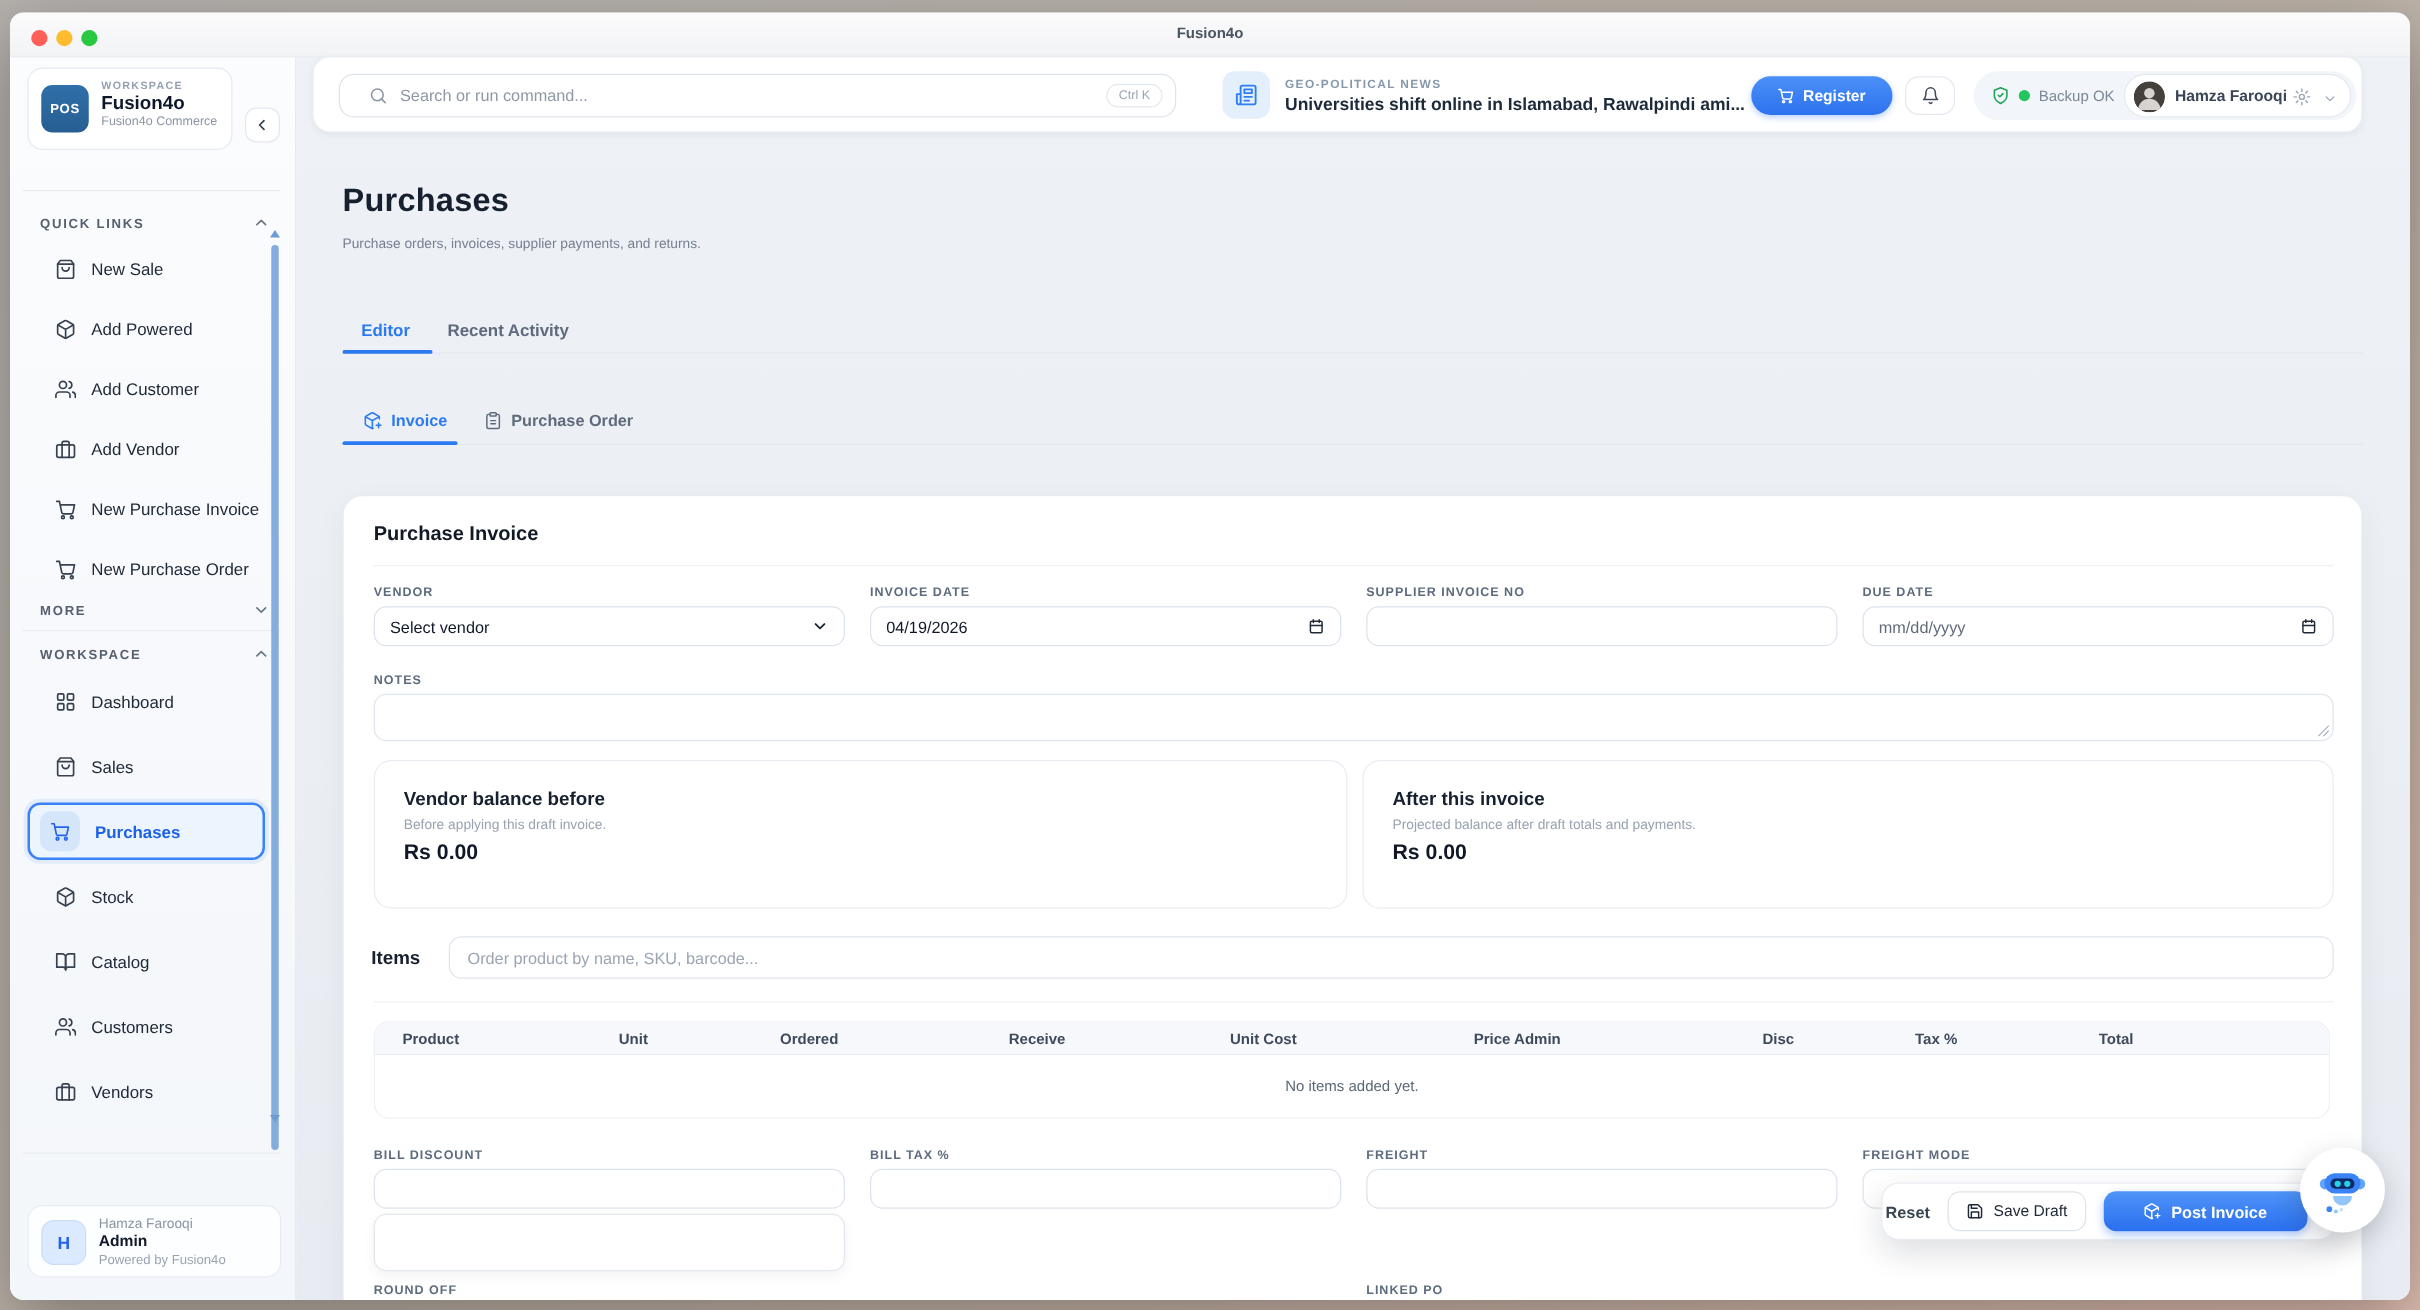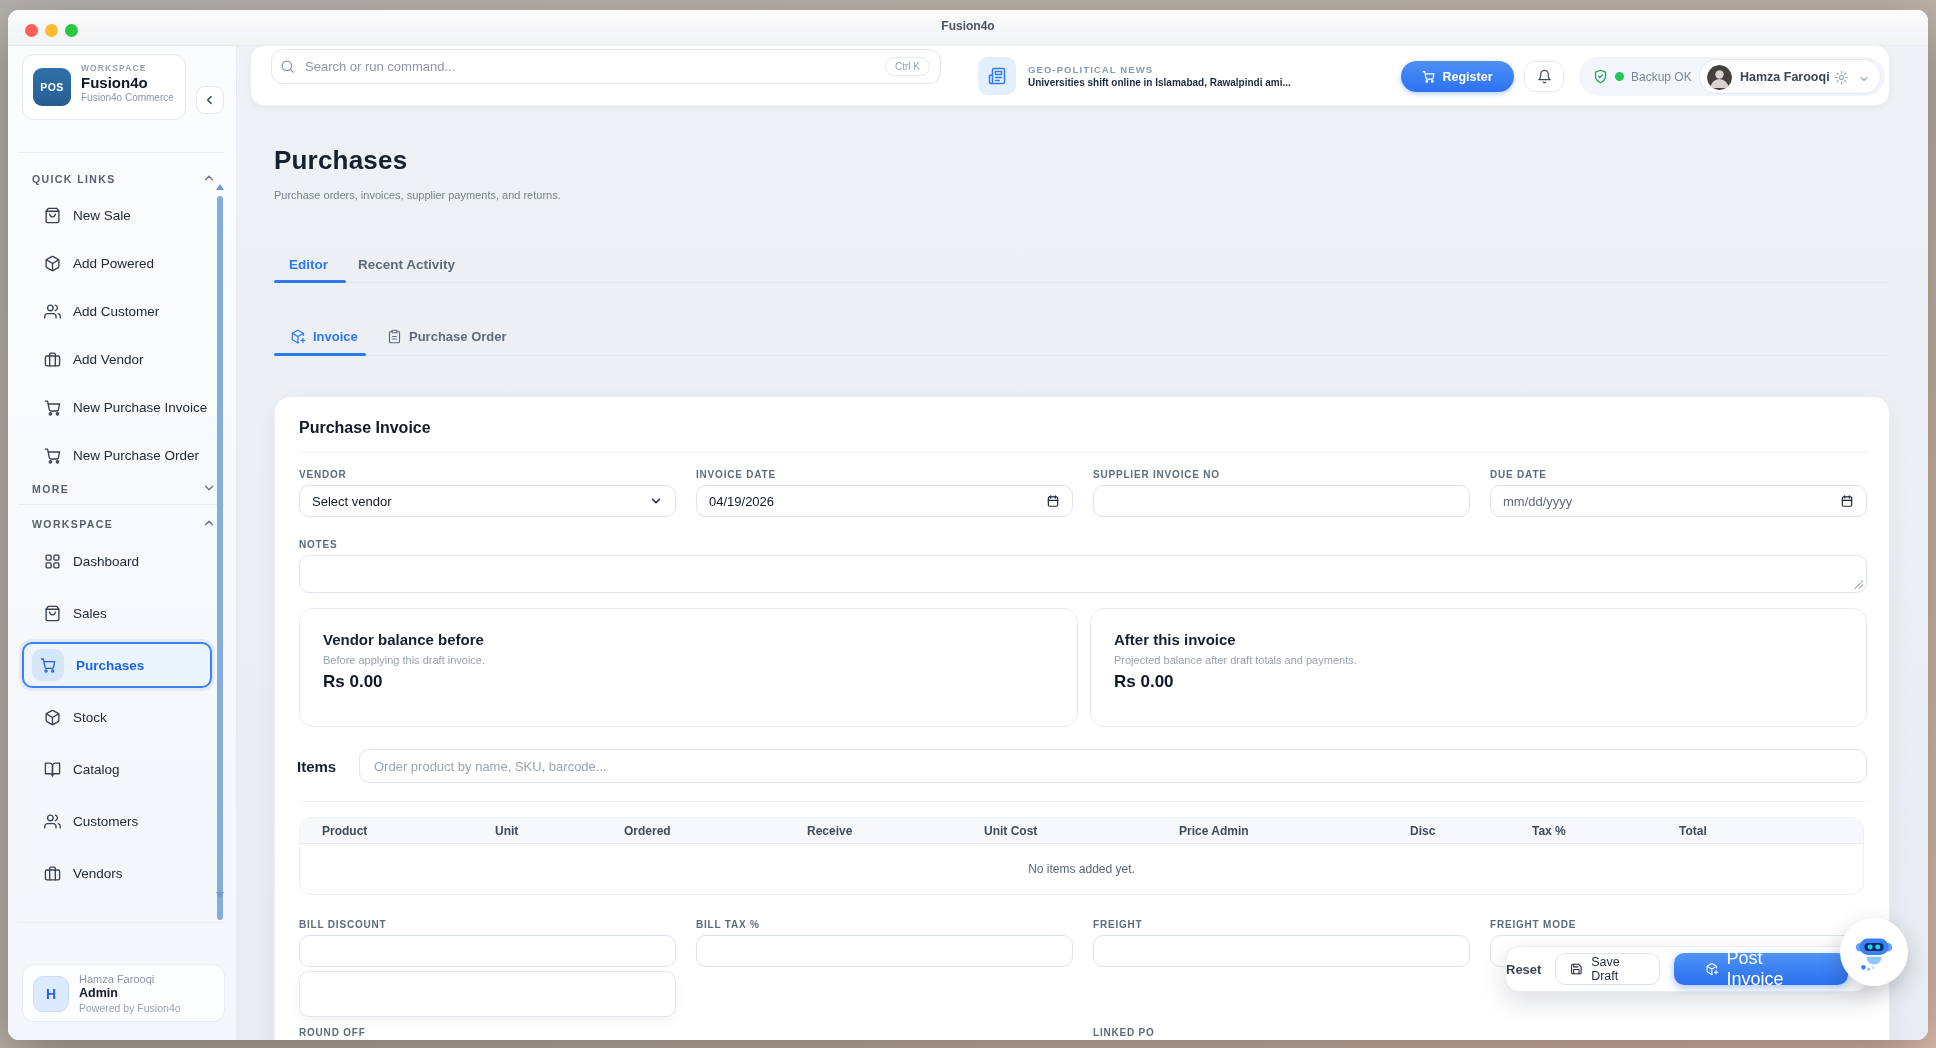"Search or run command..." .search-box { padding: 0 10px 0 8px -> 0 10px 0 23px; top: 3px -> 13px }
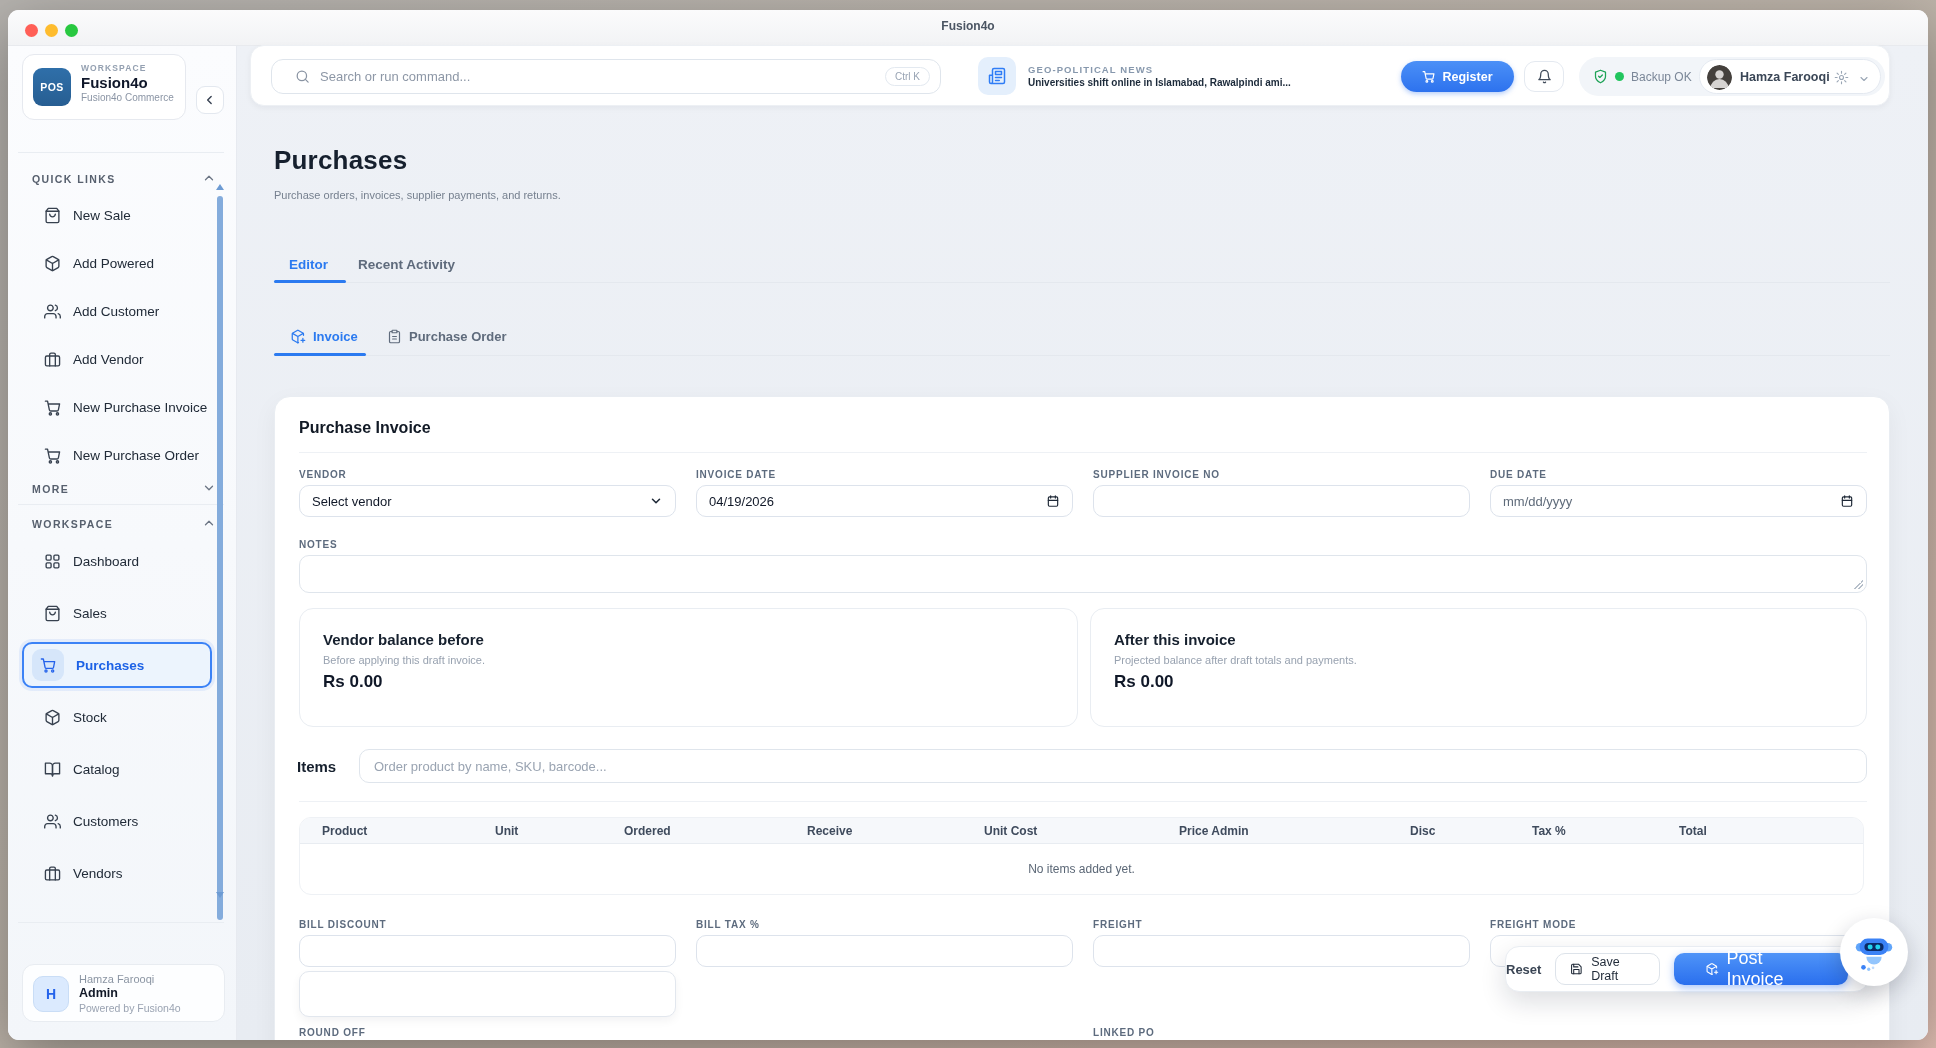"Universities shift online in Islamabad," .news-headline { font-size: 10px -> 14px }
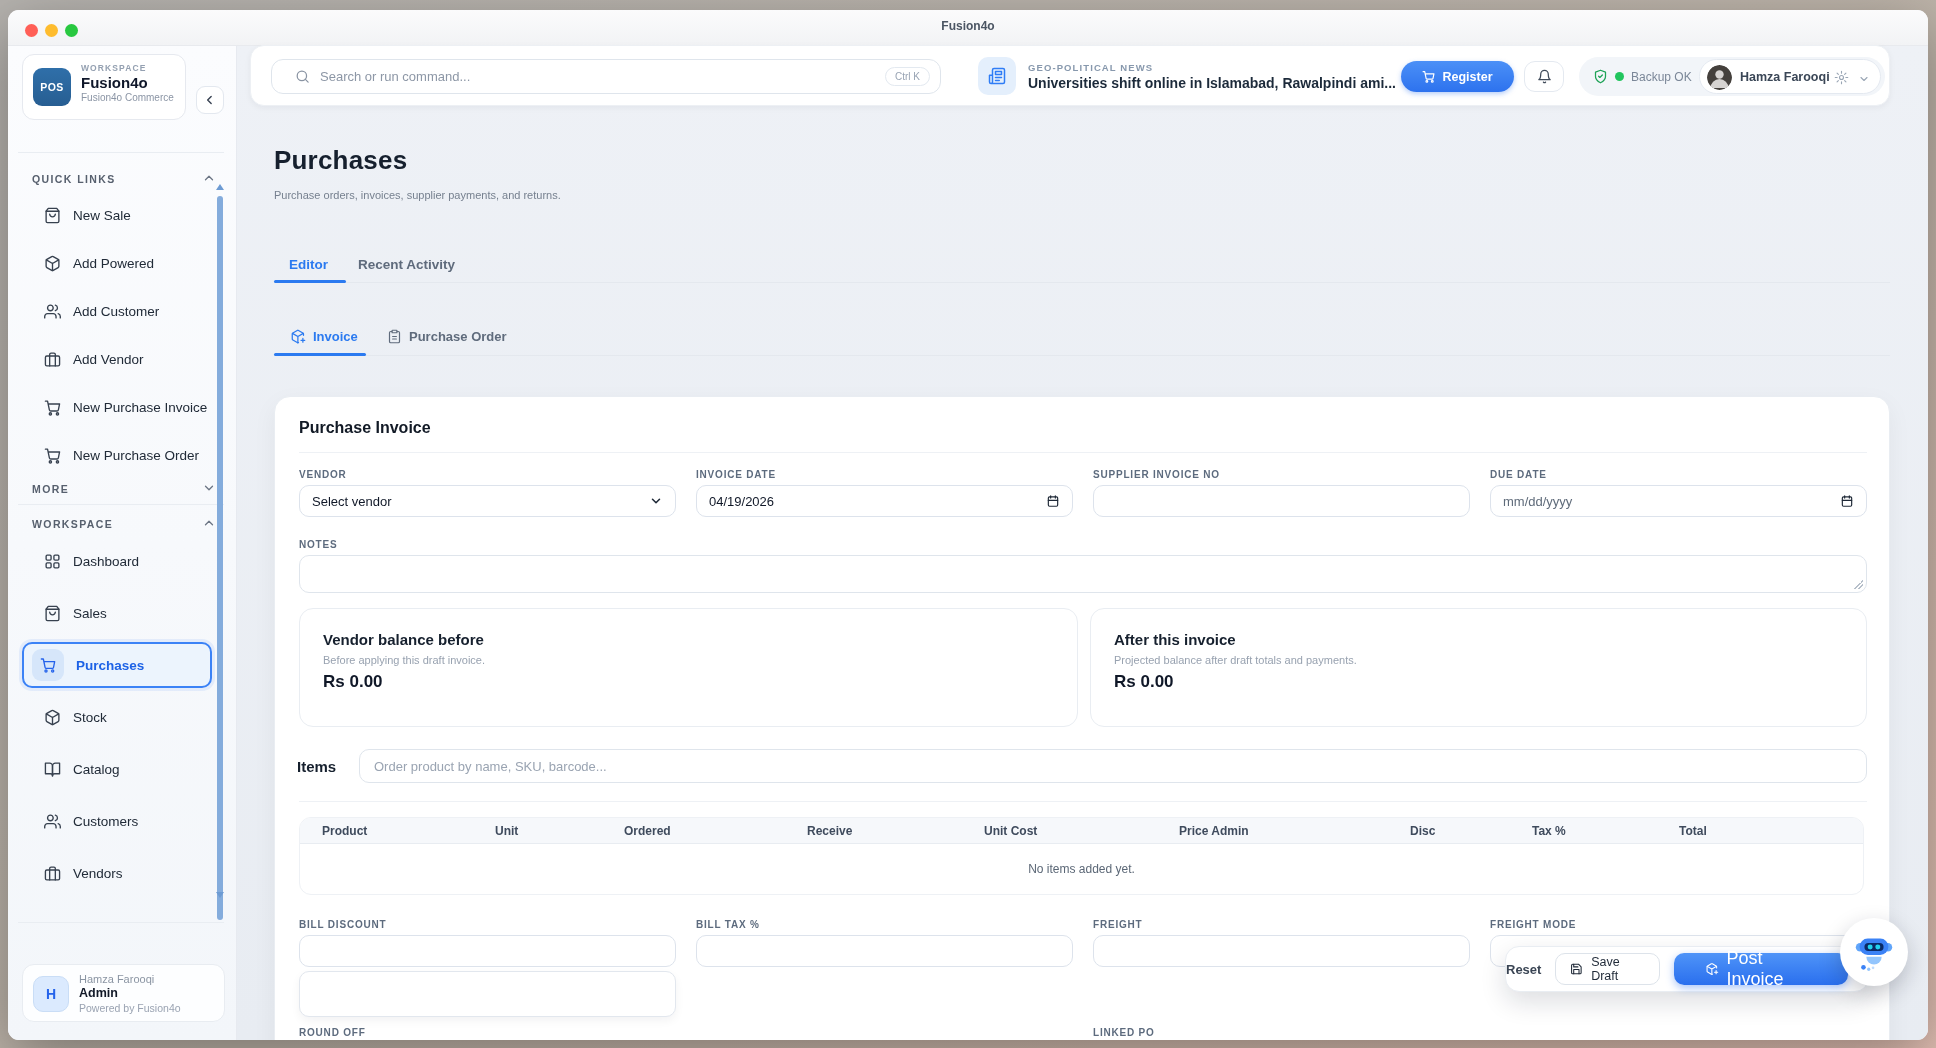"Post Invoice" .btn-post { font-size: 18px -> 13px; font-weight: 400 -> 700 }
